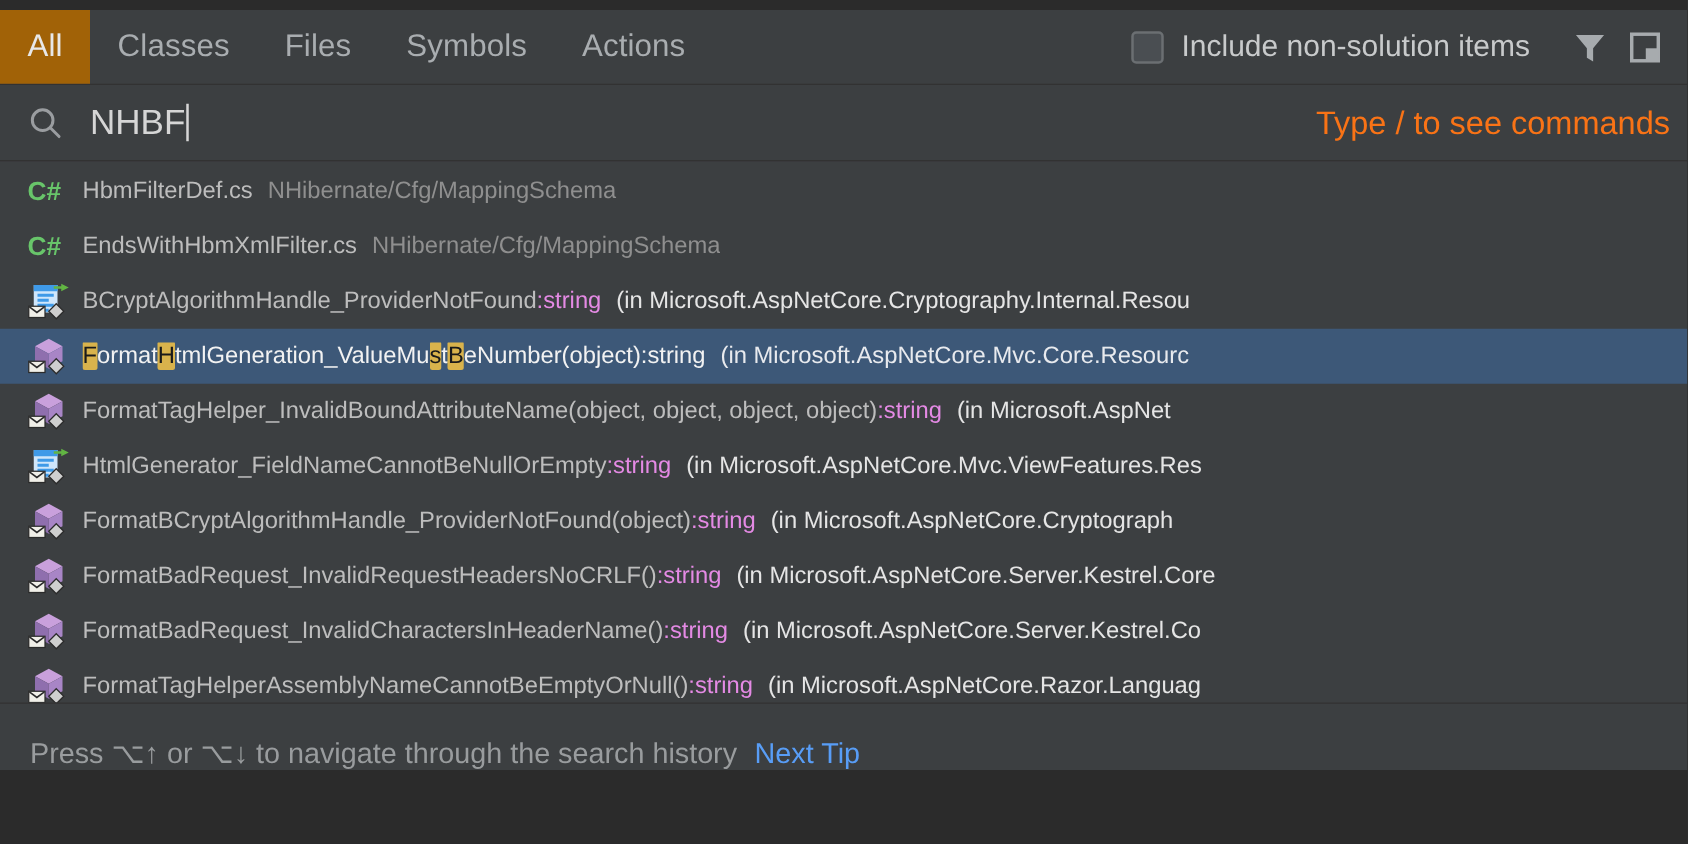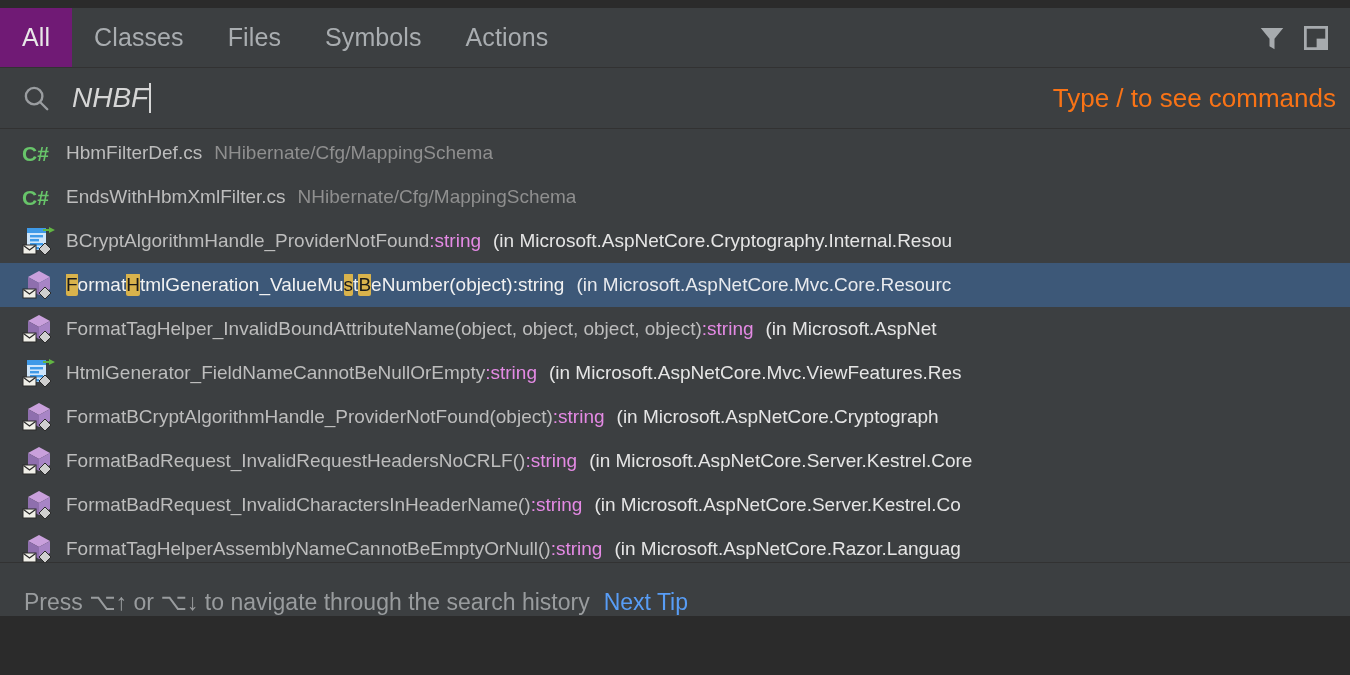"All" .tab.selected { background: #701a75 -> #a16207 }
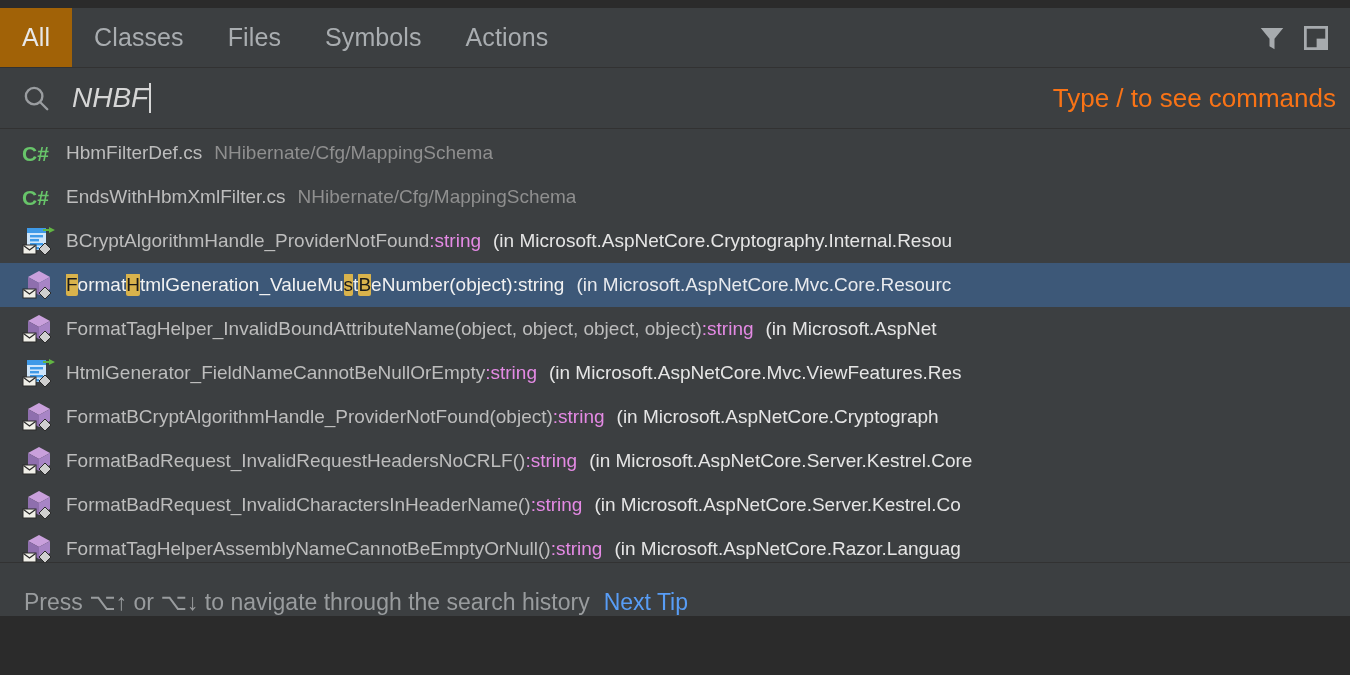"Include non-solution items" div.checkbox-wrap { html: none -> <div> <div></div> <span>Include non-solution items</span> </div> }
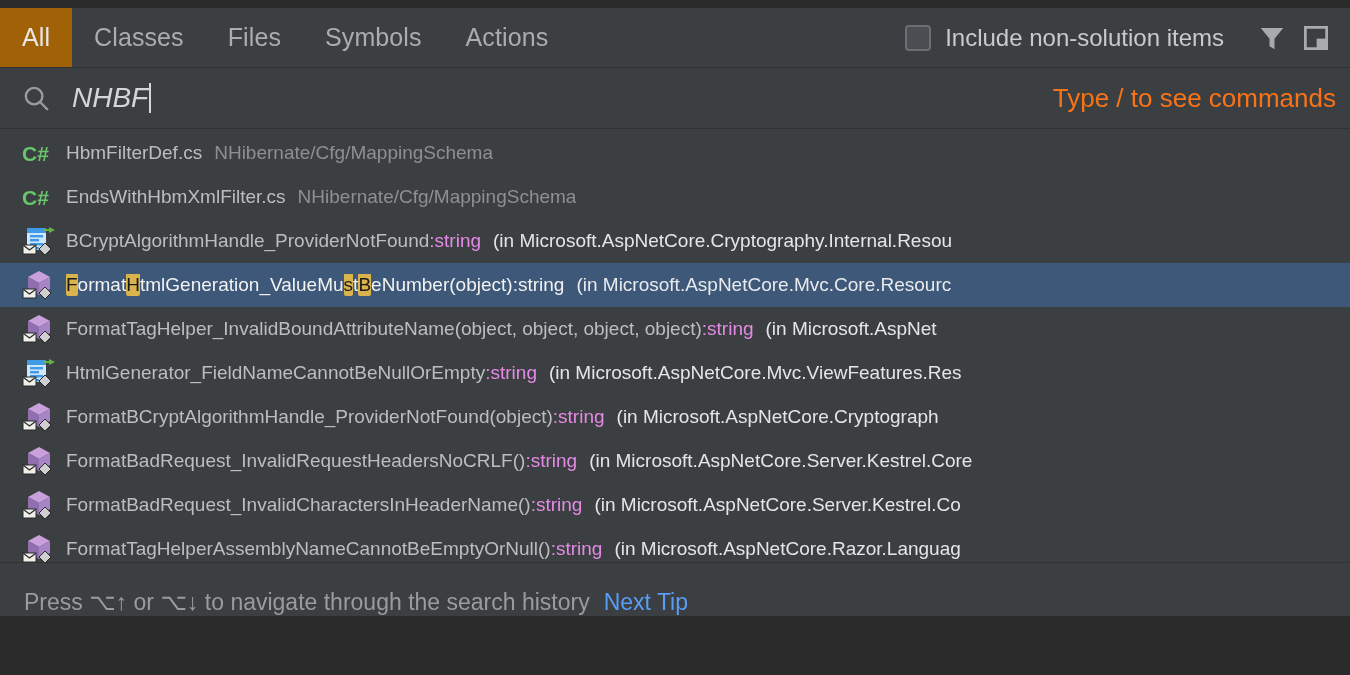"NHBF" .search-value { font-style: italic -> none }
